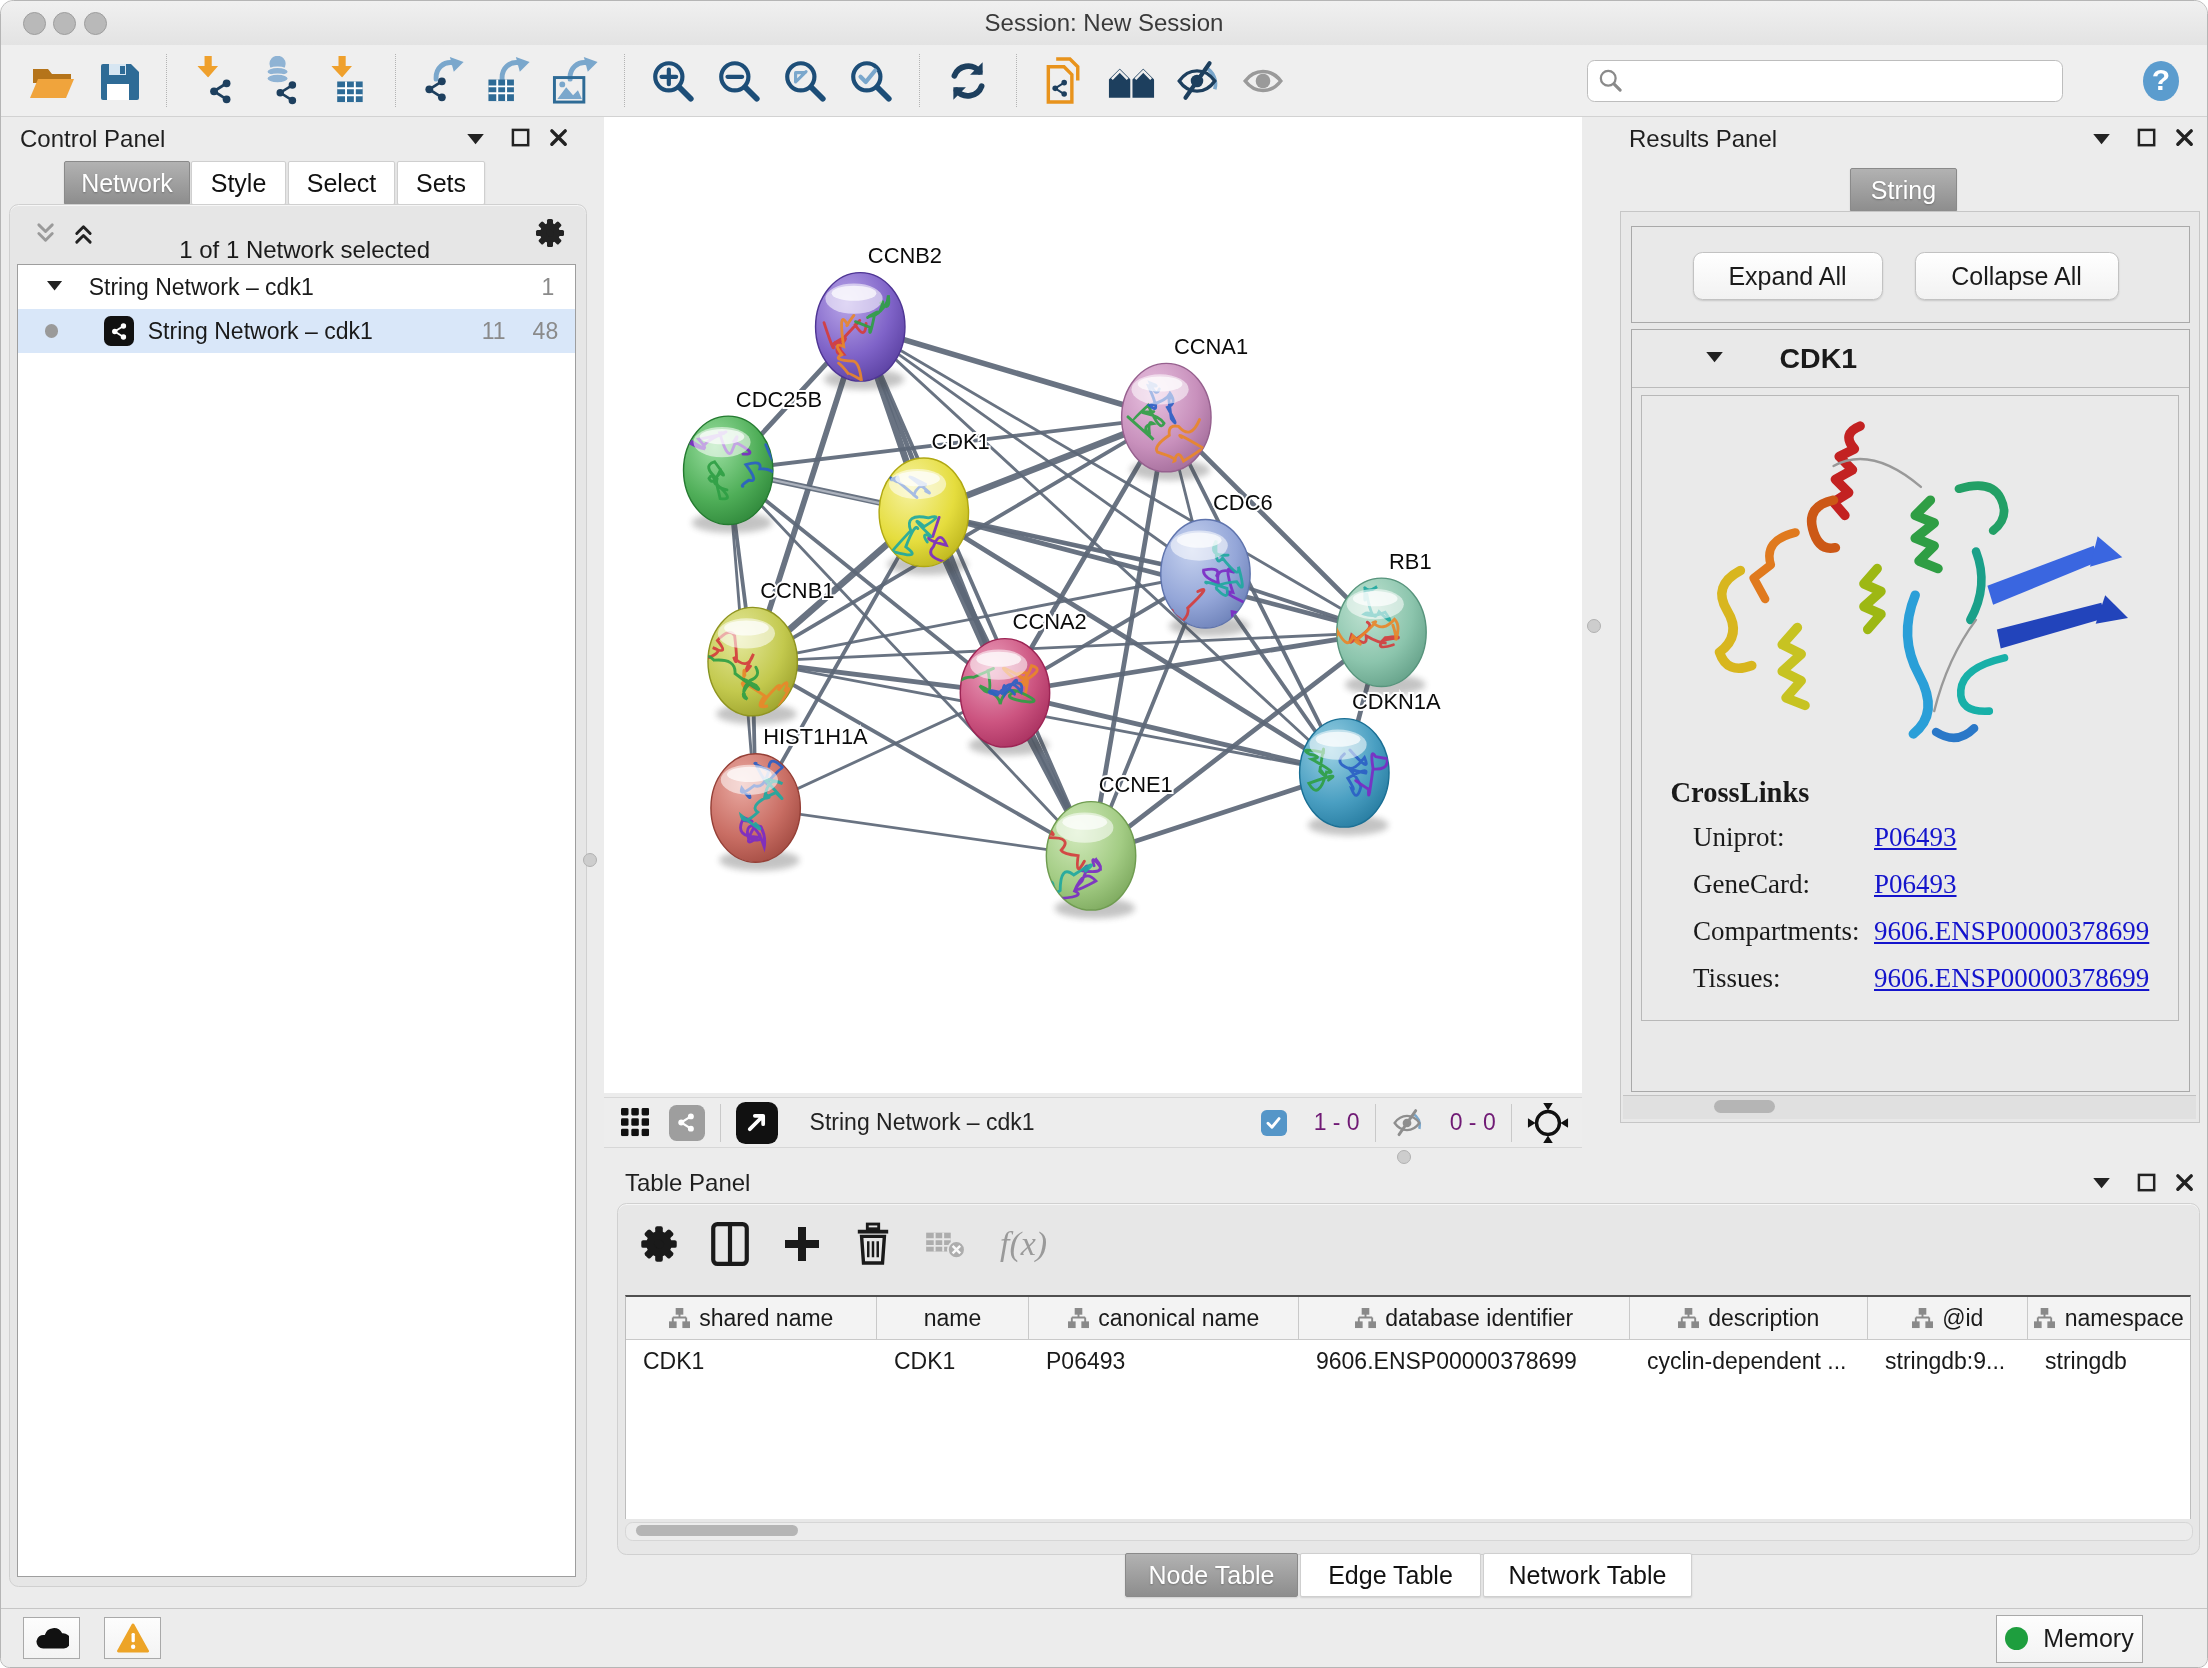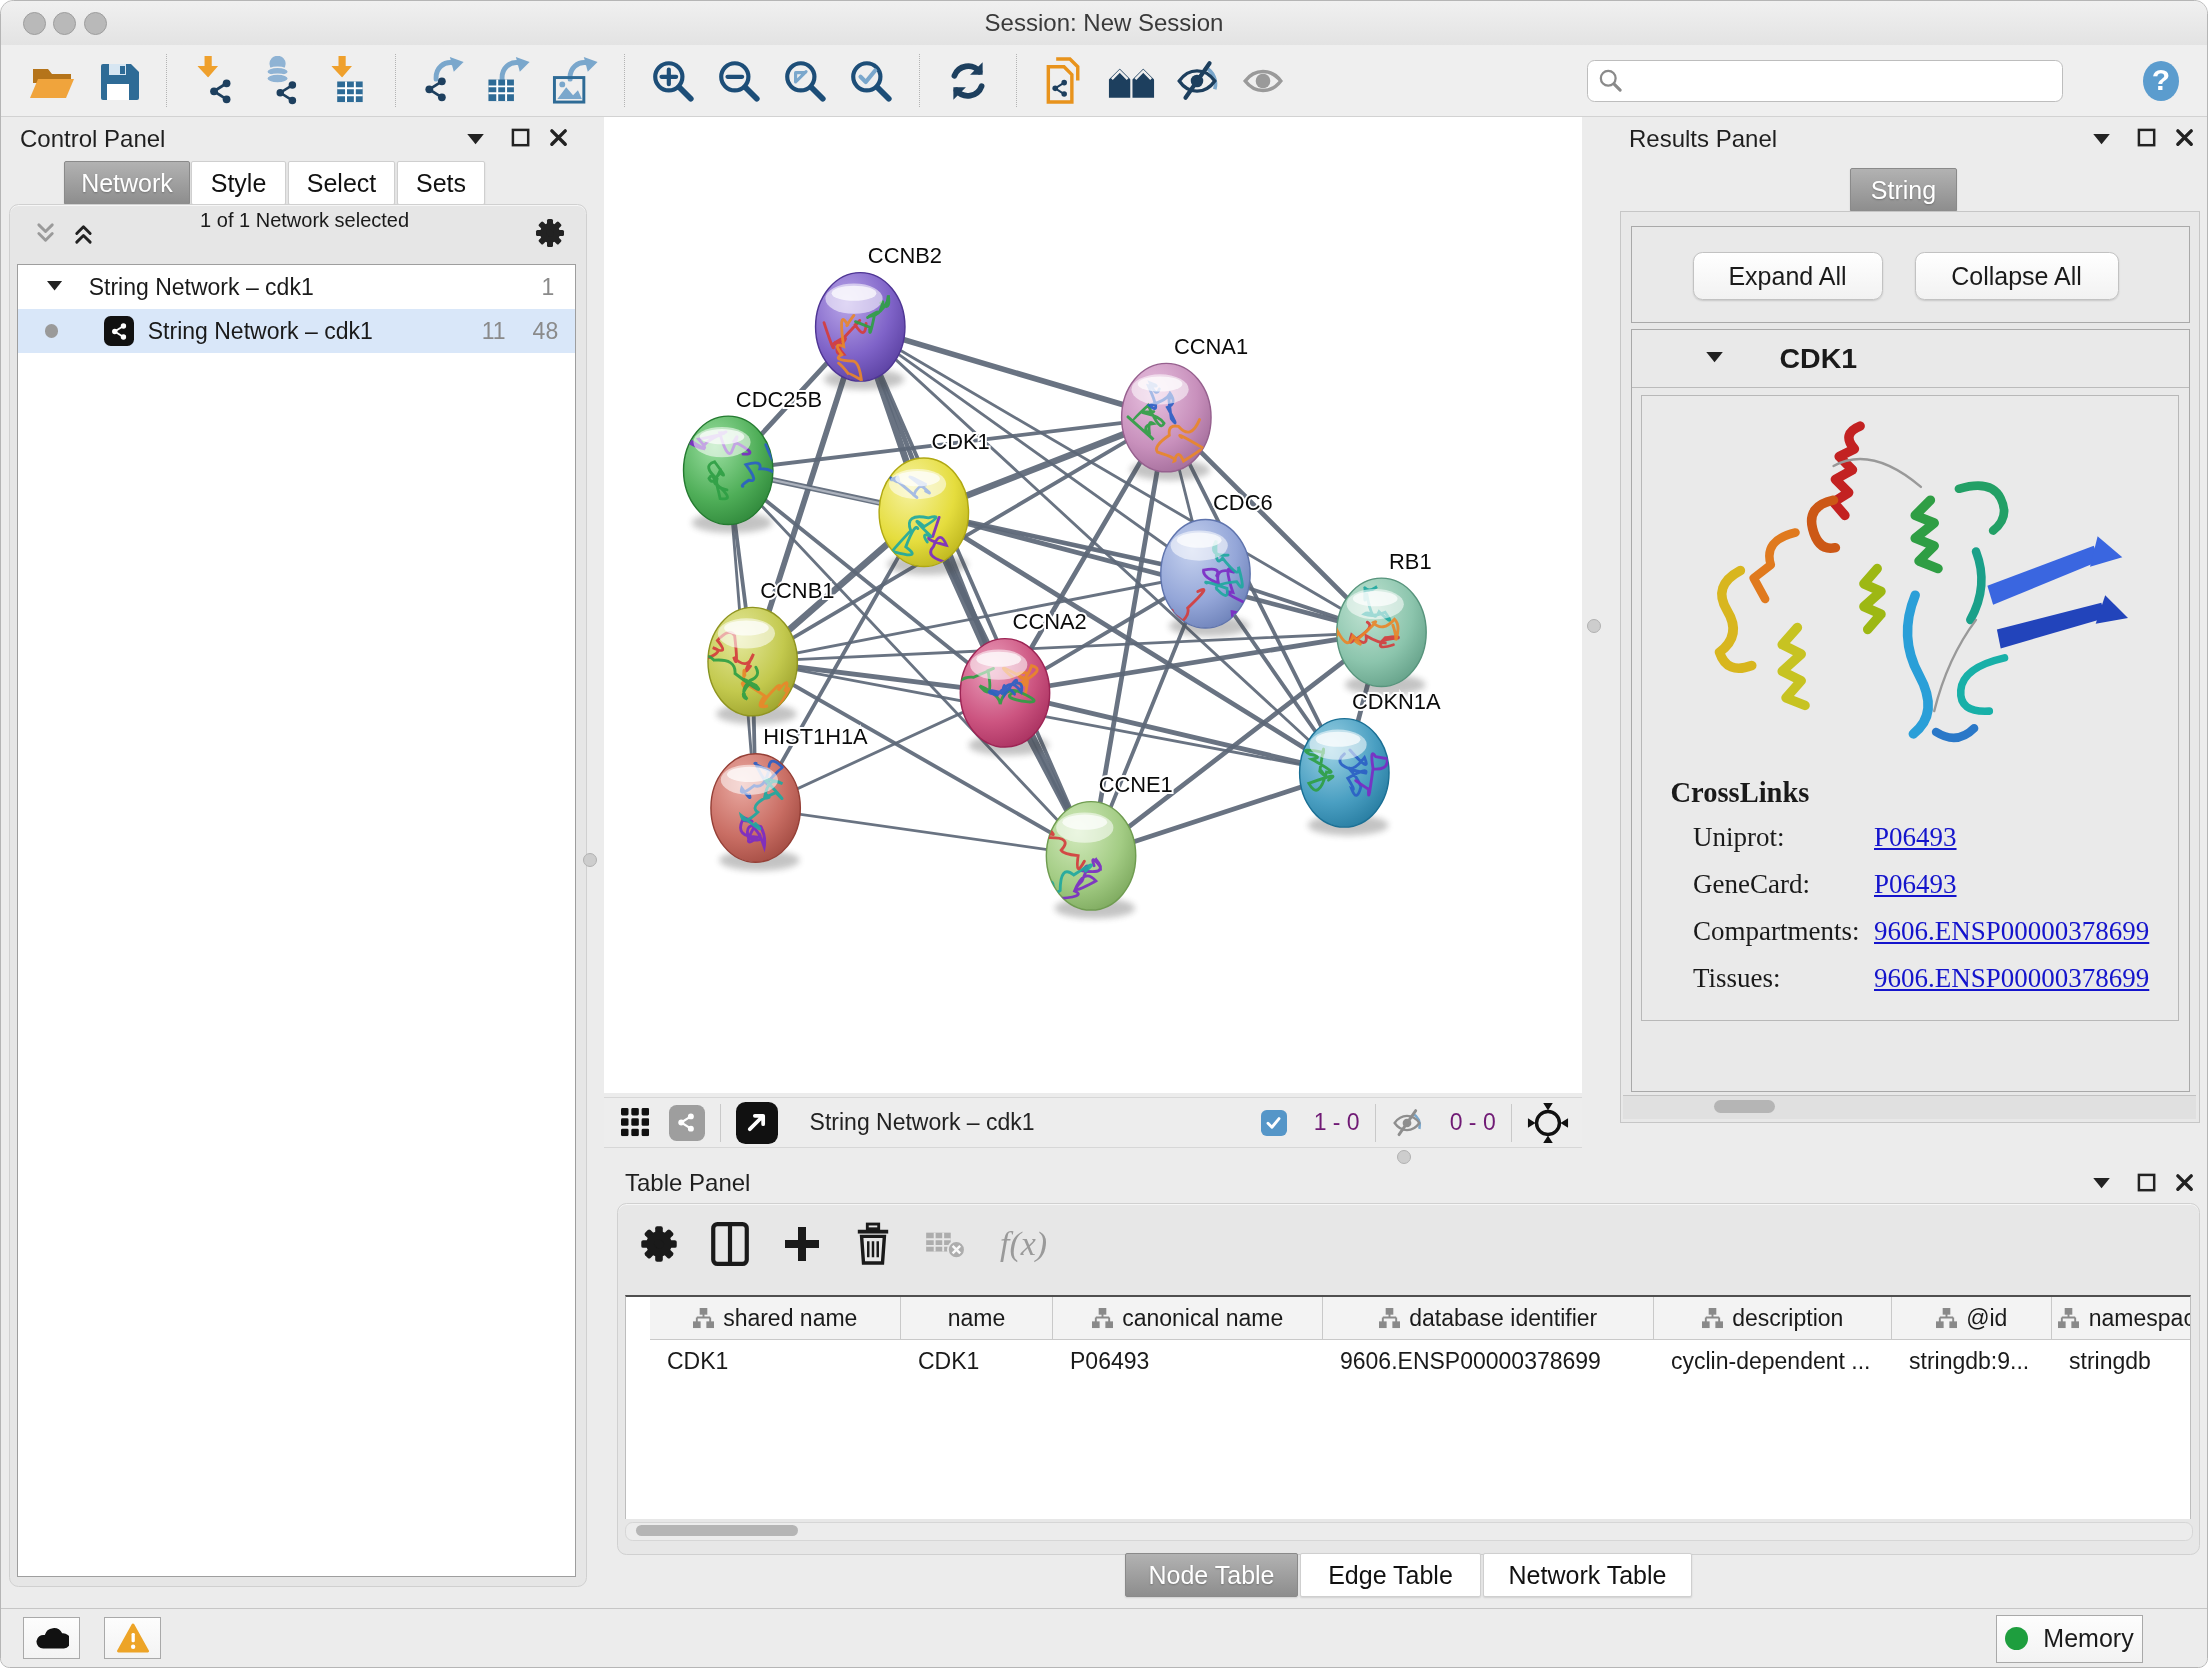"1 of 1 Network selected" div.abs { font-size: 20px -> 24px; top: 4px -> 31px }
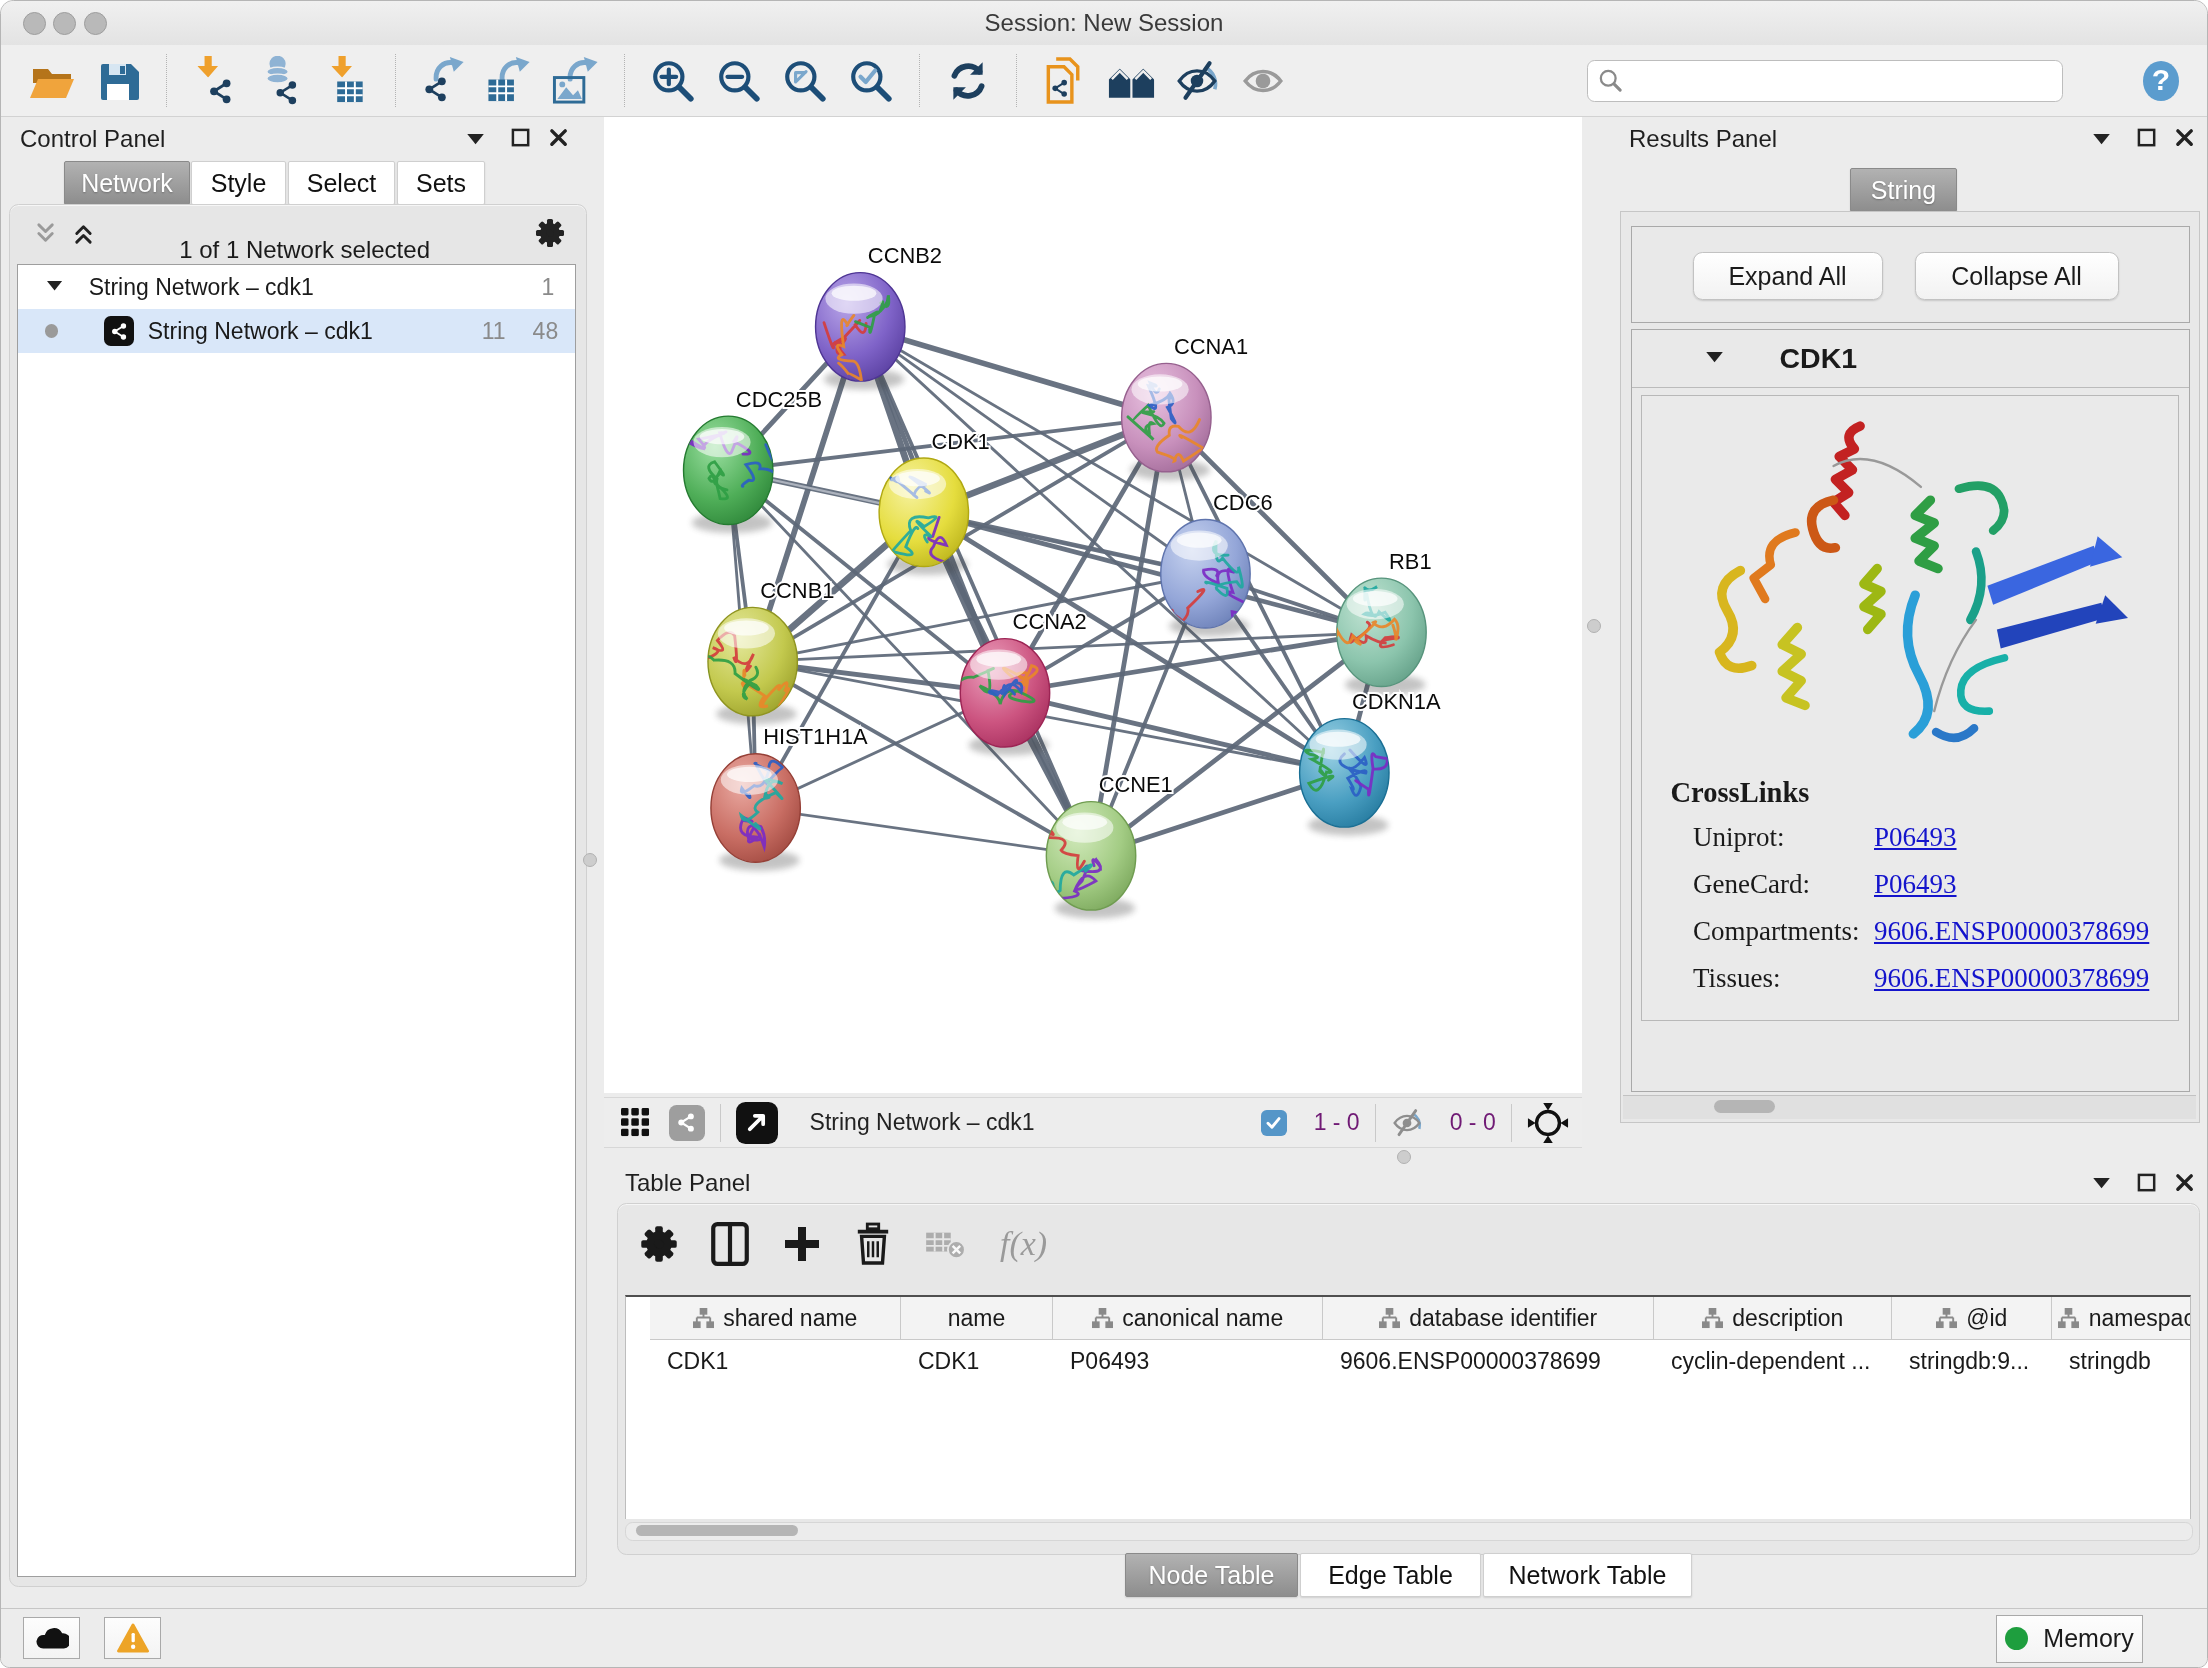"shared name" .tbl { padding-left: 24px -> none }
